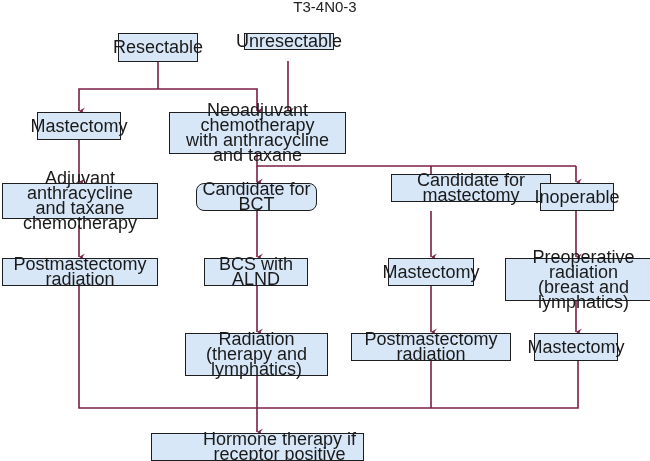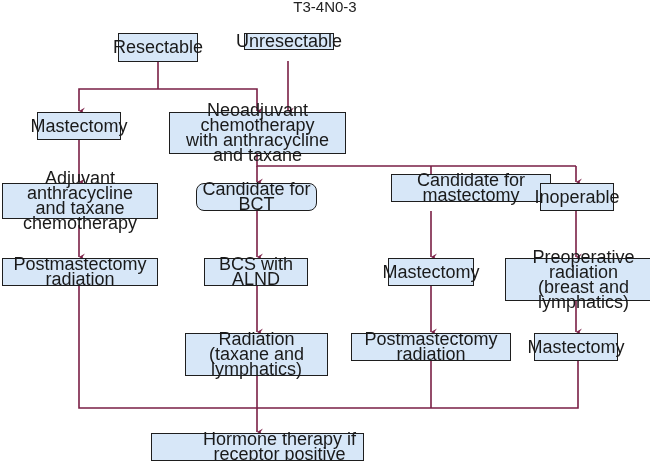"Radiation" div.node { text: taxane -> therapy }
